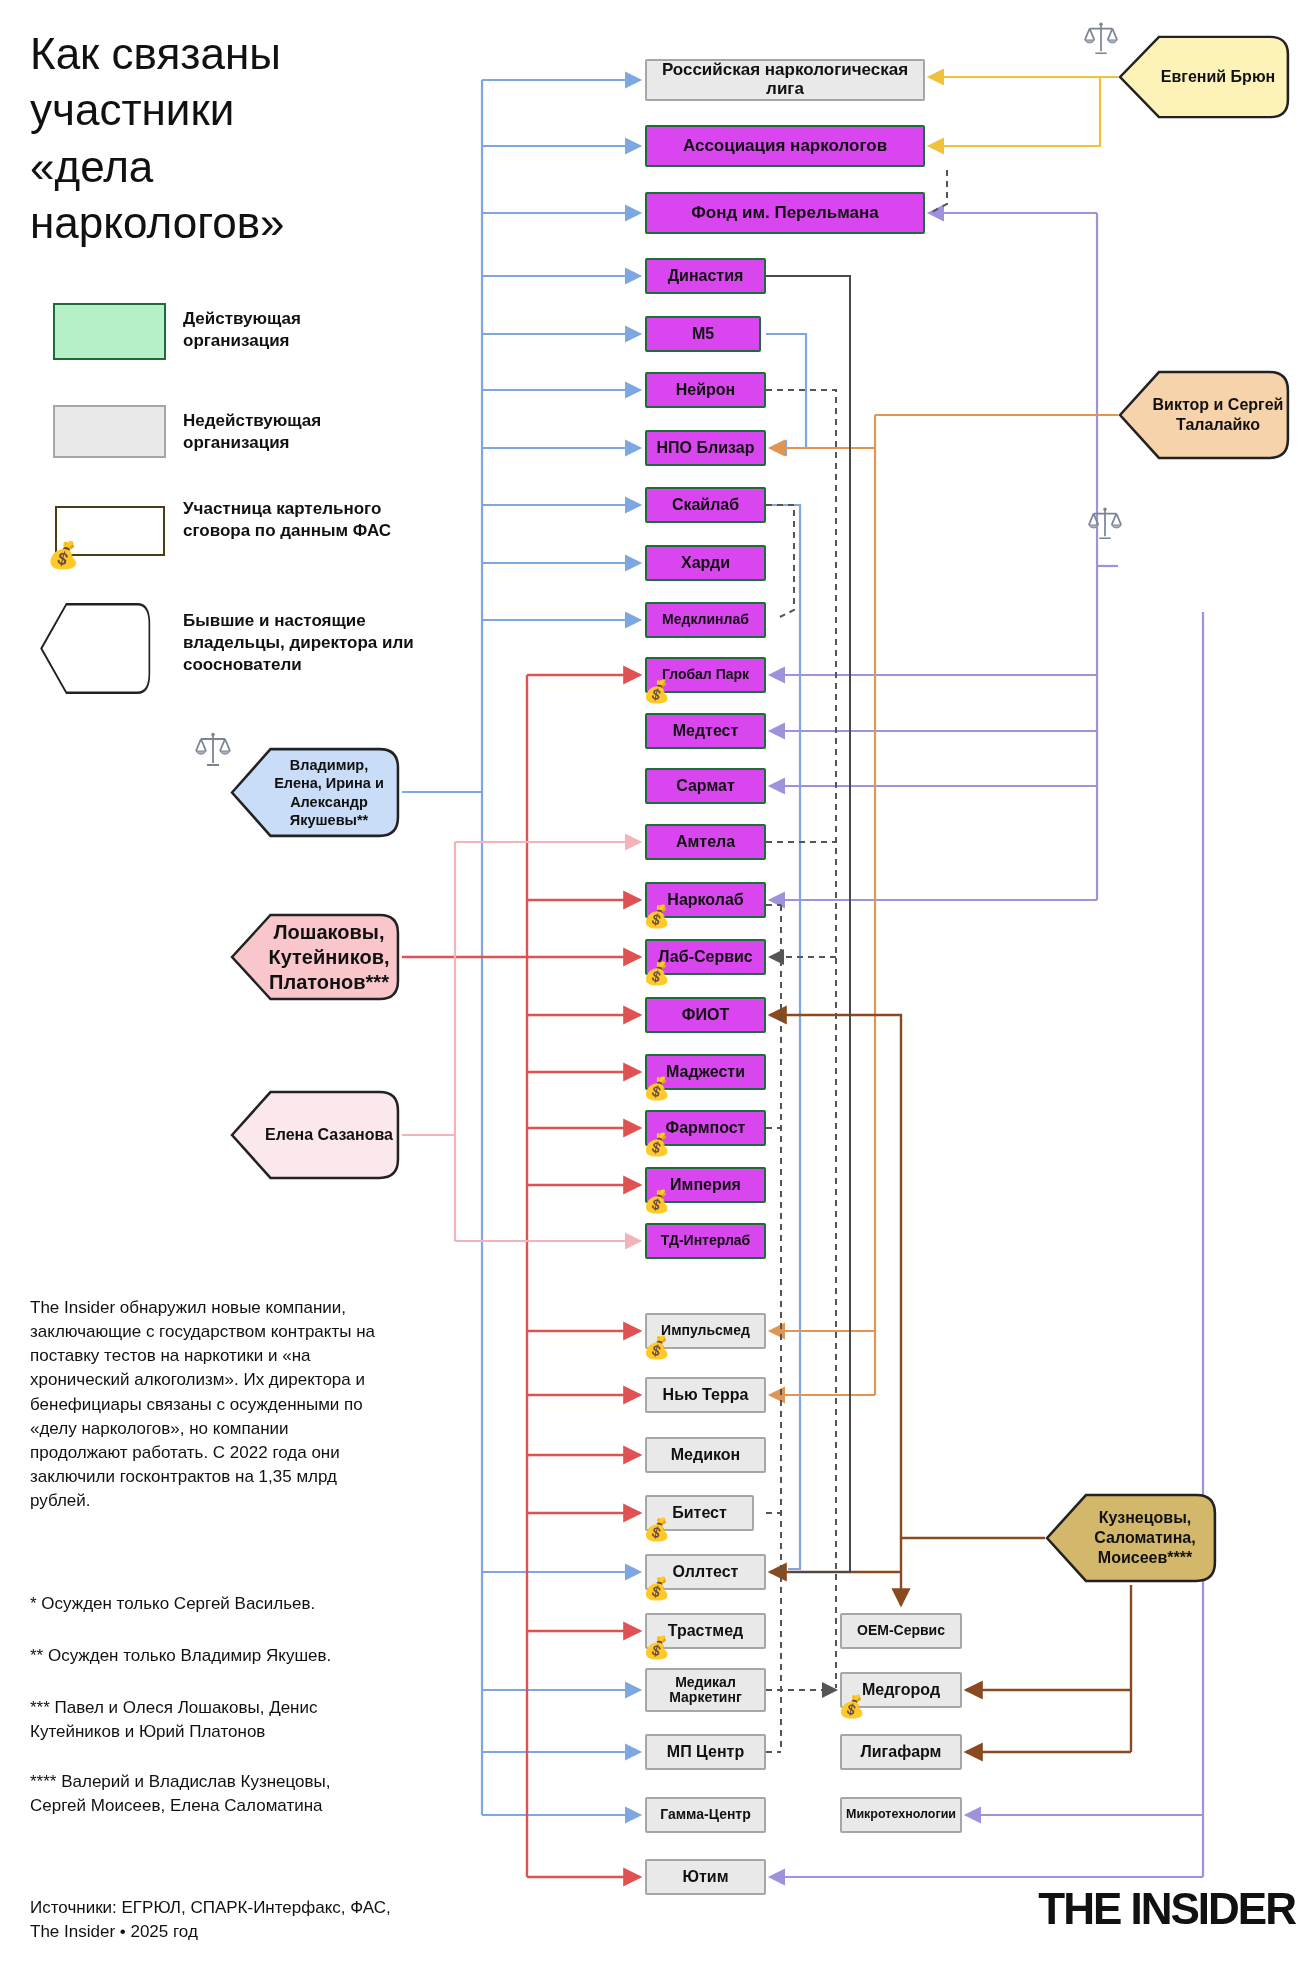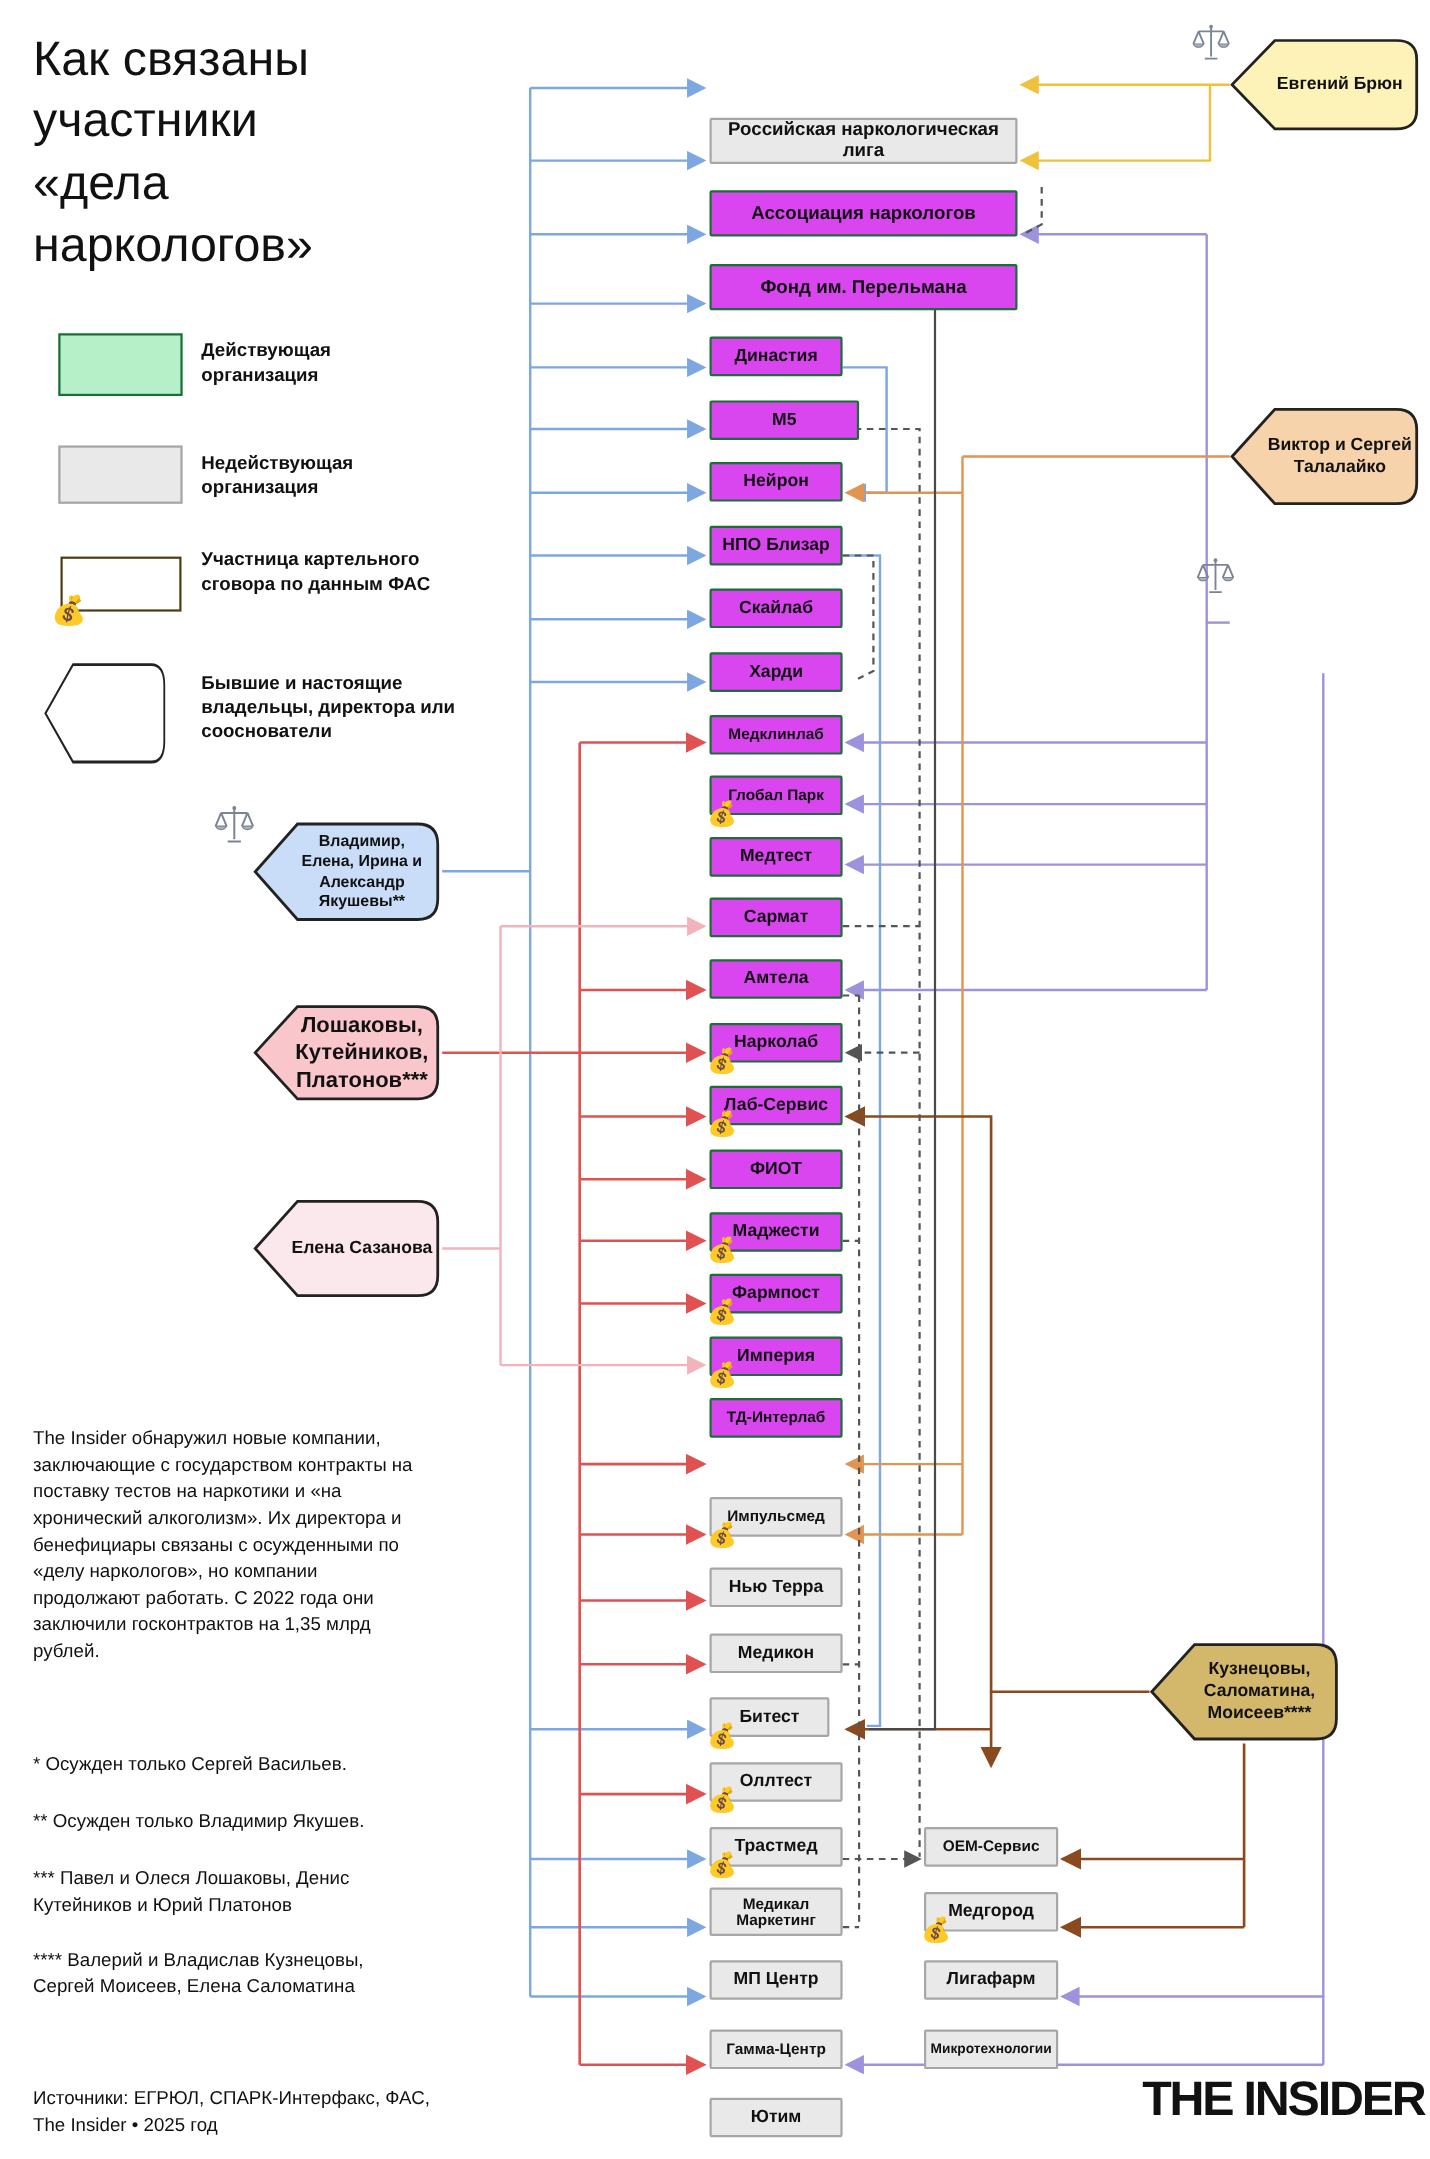"Российская наркологическая лига" .node { margin-top: 48px -> none }
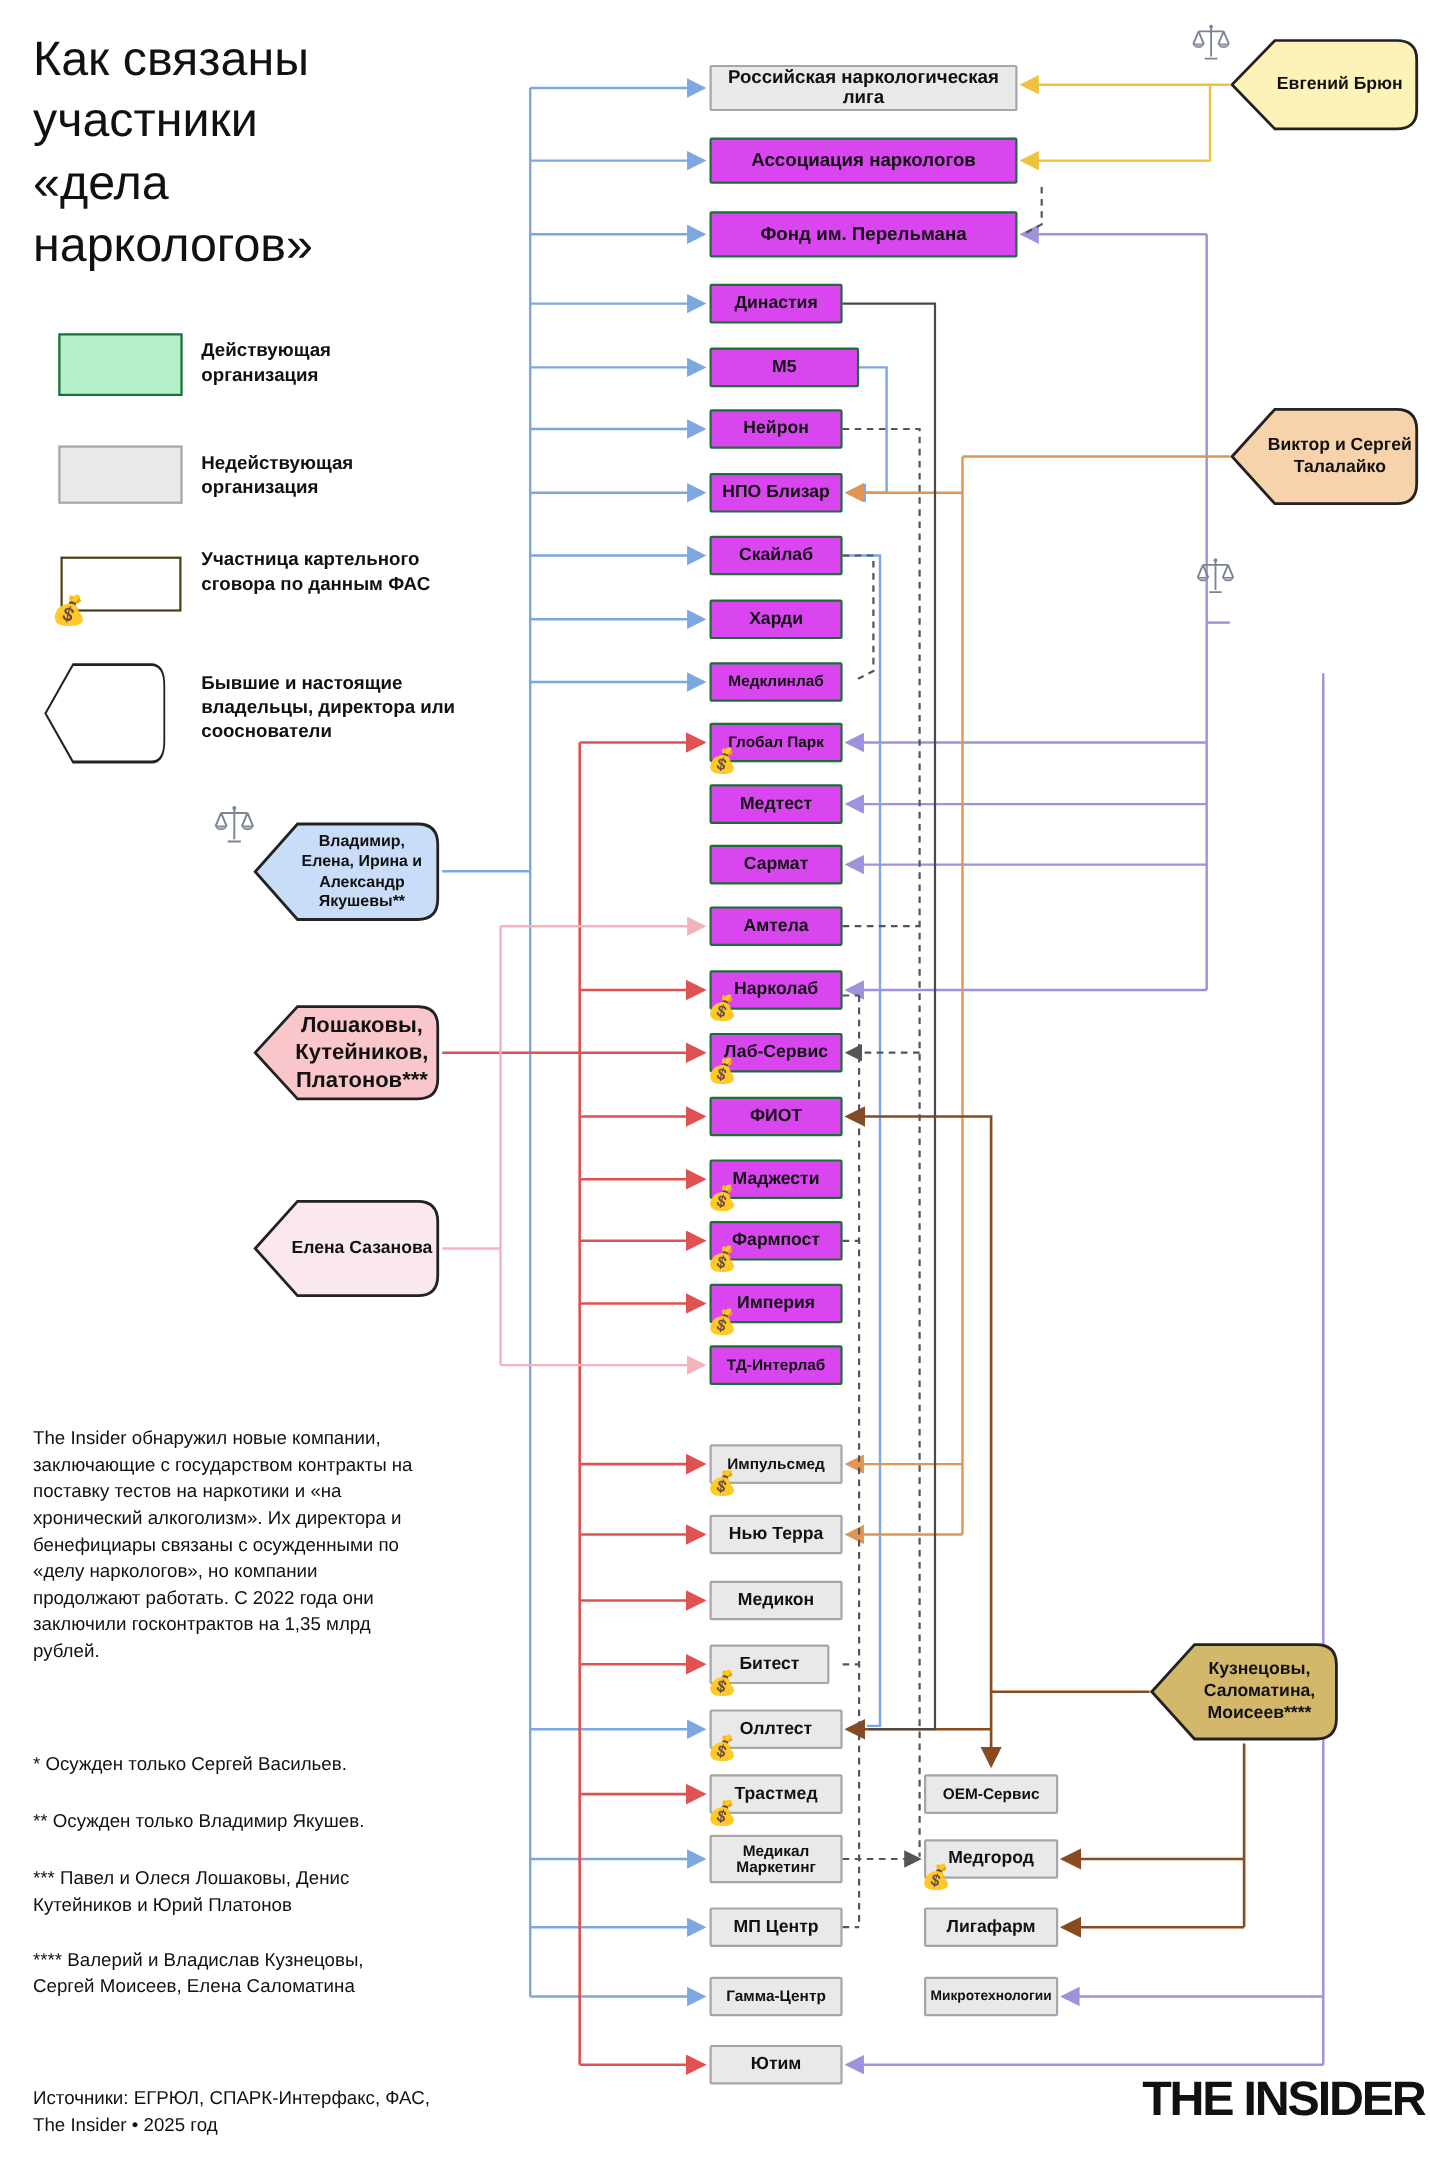"М5" div.node { width: 136px -> 116px }
